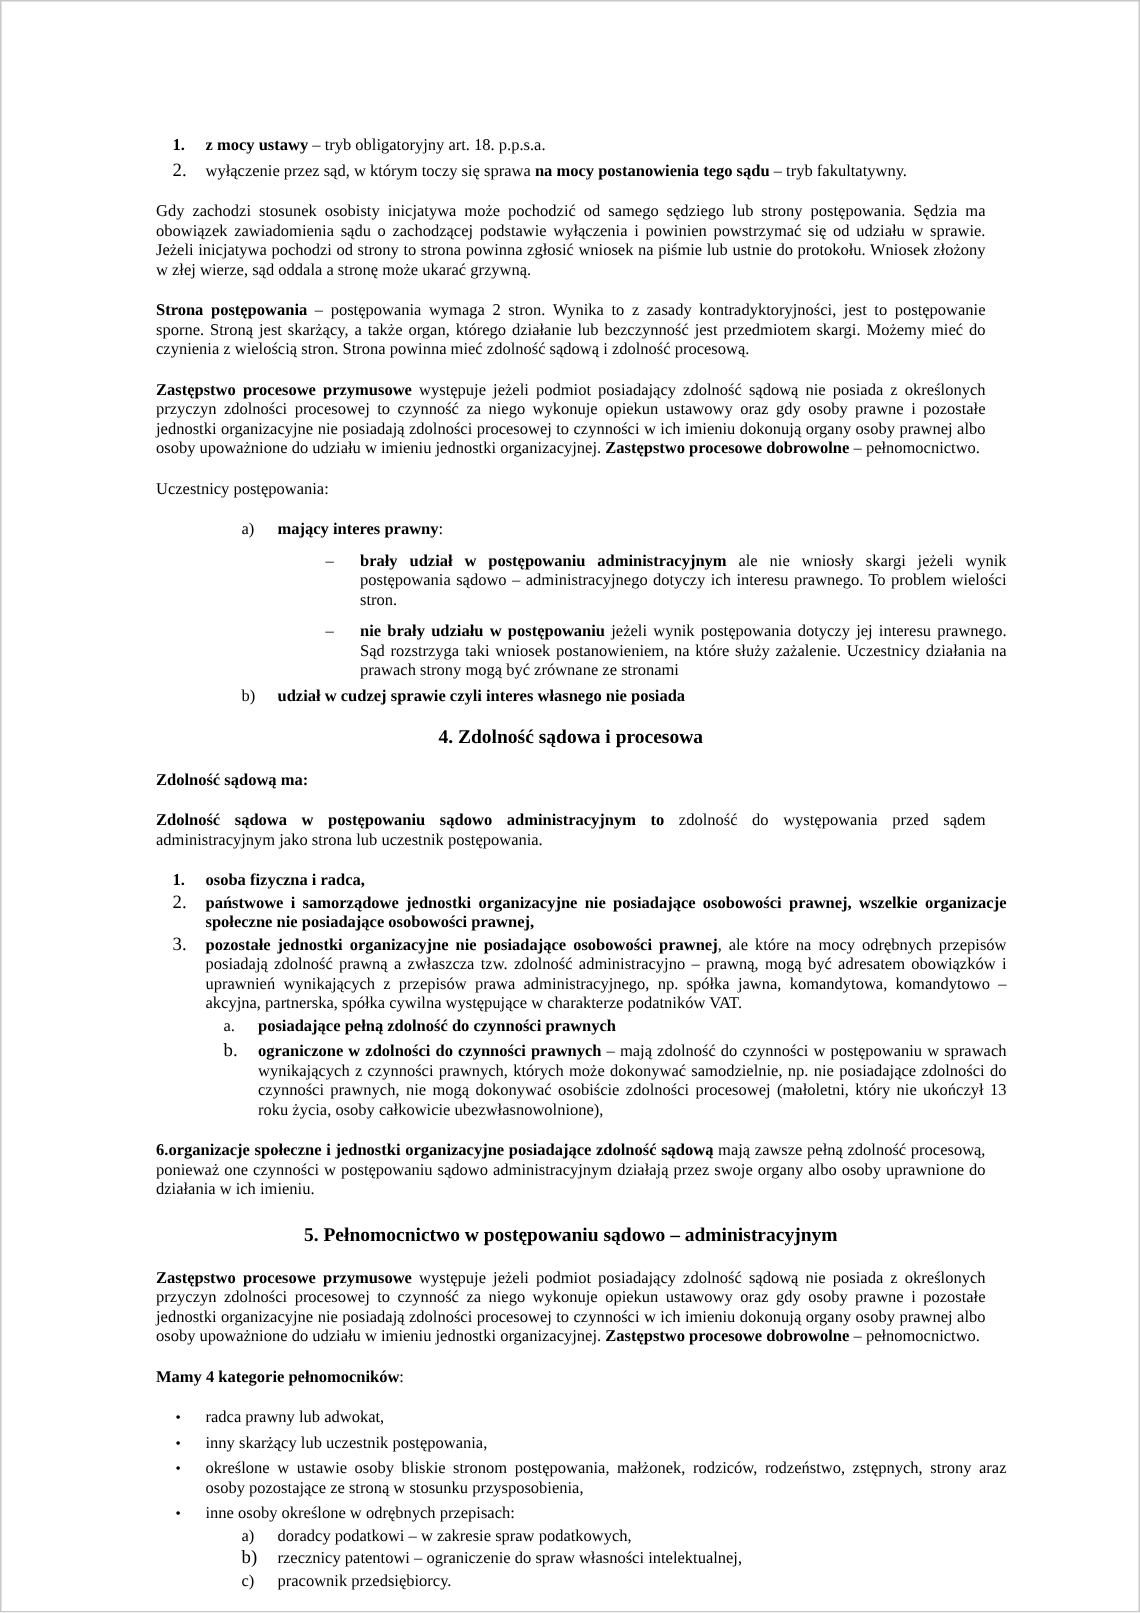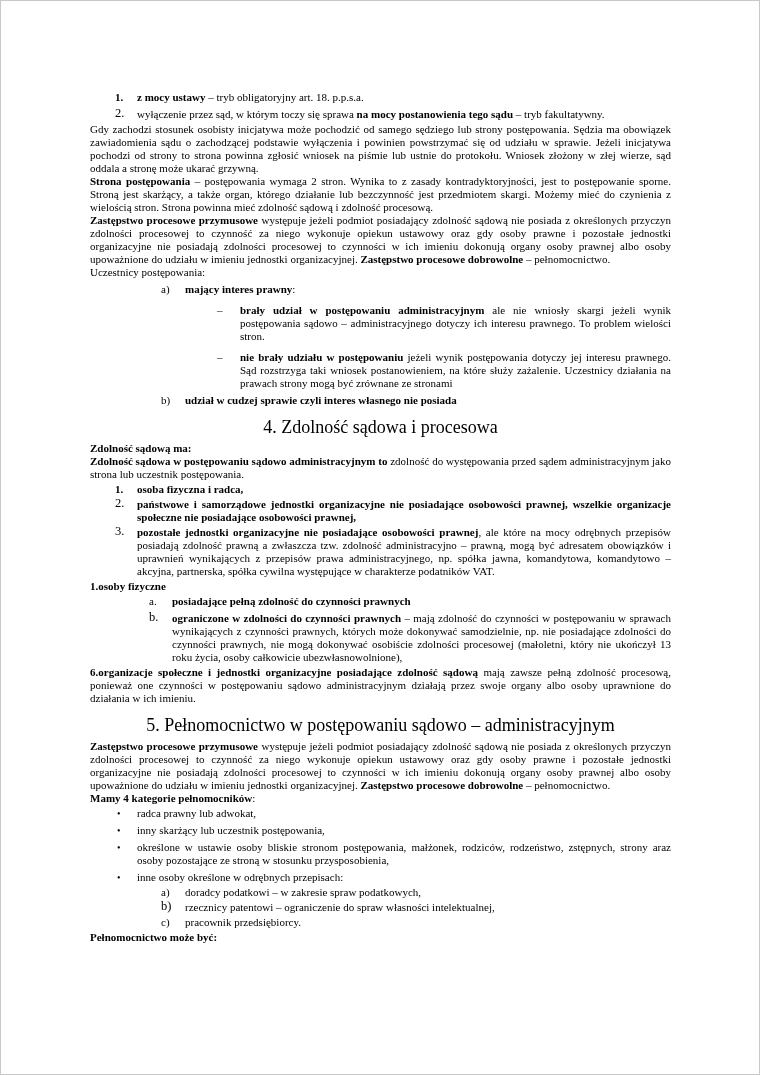"Gdy zachodzi stosunek osobisty" .para { margin: 0 -> 14px }
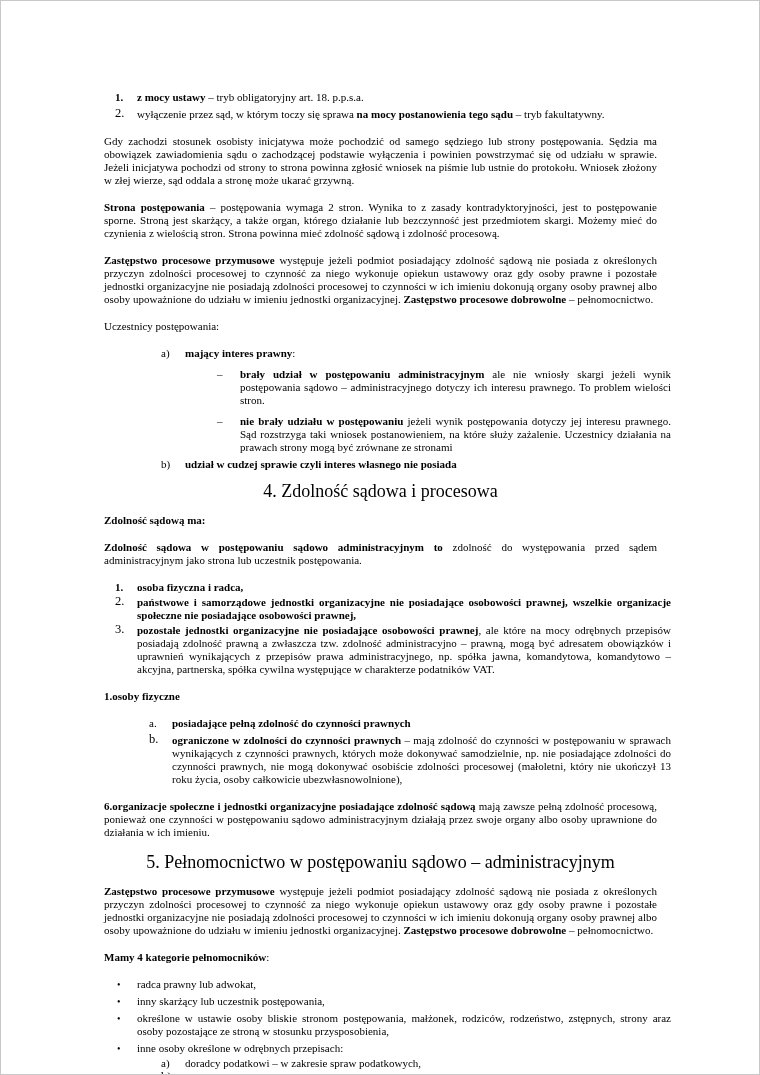"4. Zdolność sądowa i procesowa" .heading { font-size: 18px -> 13px; font-weight: normal -> bold }
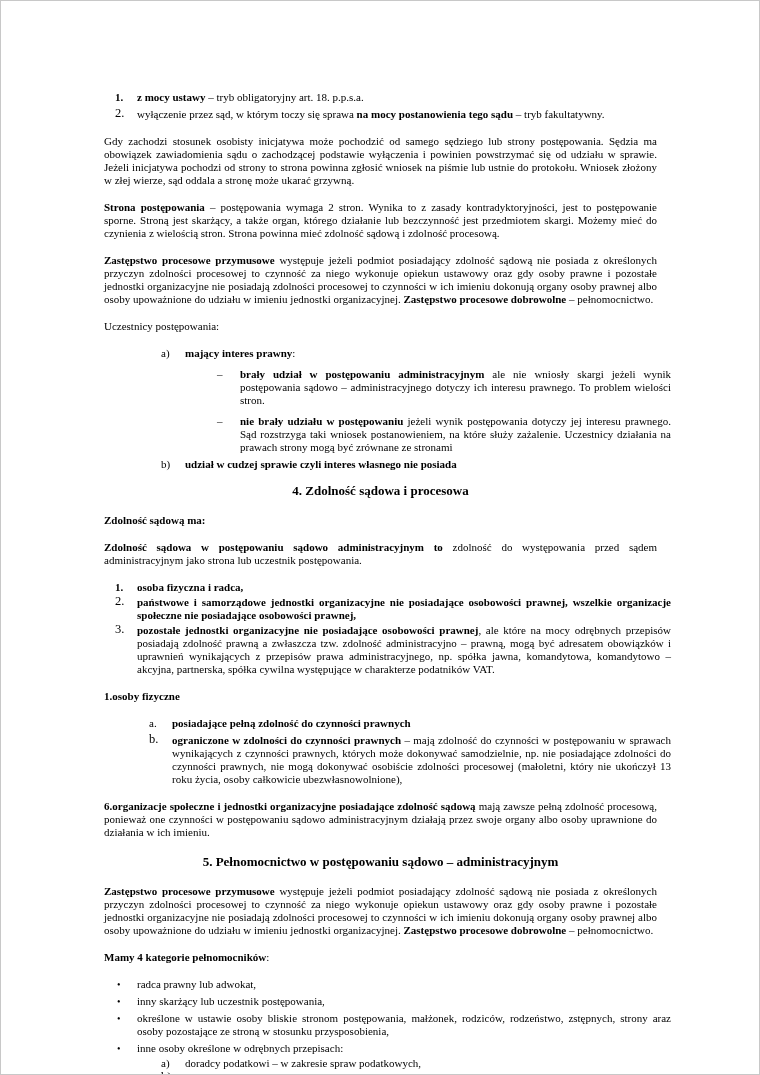"1.osoby fizyczne" div.para { html: <div><span>1.osoby fizyczne</span></div> -> none }
